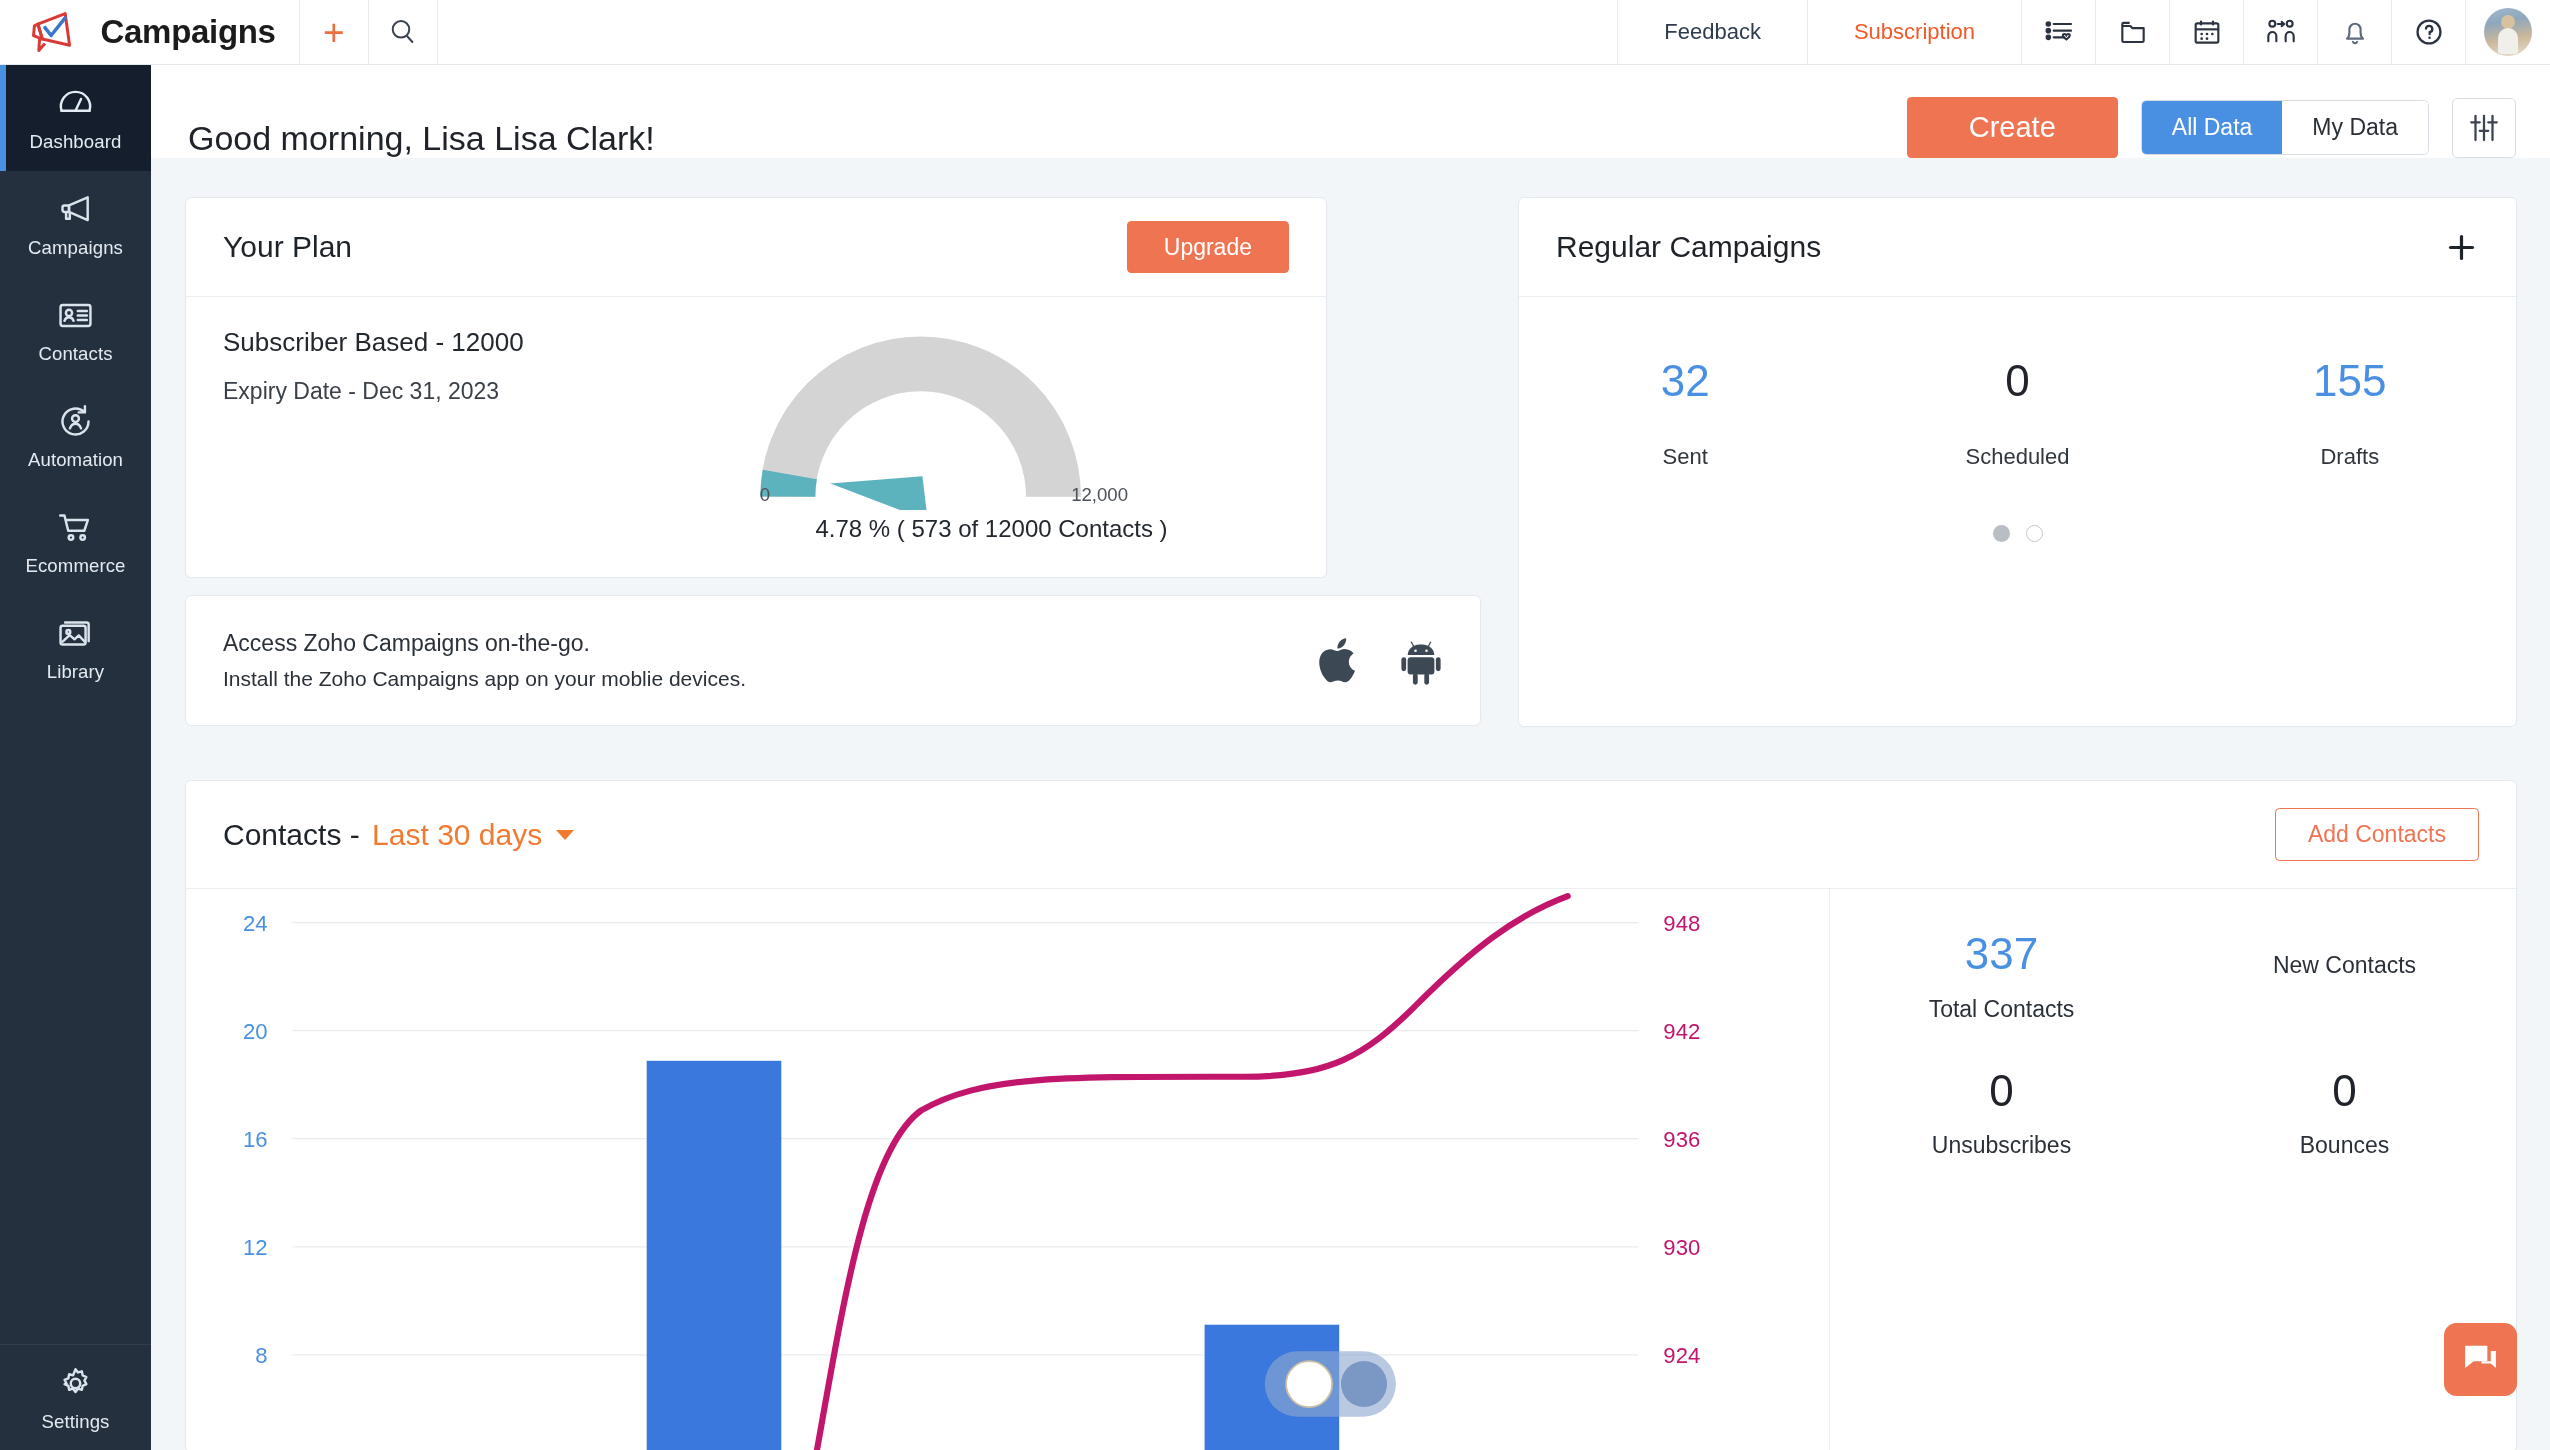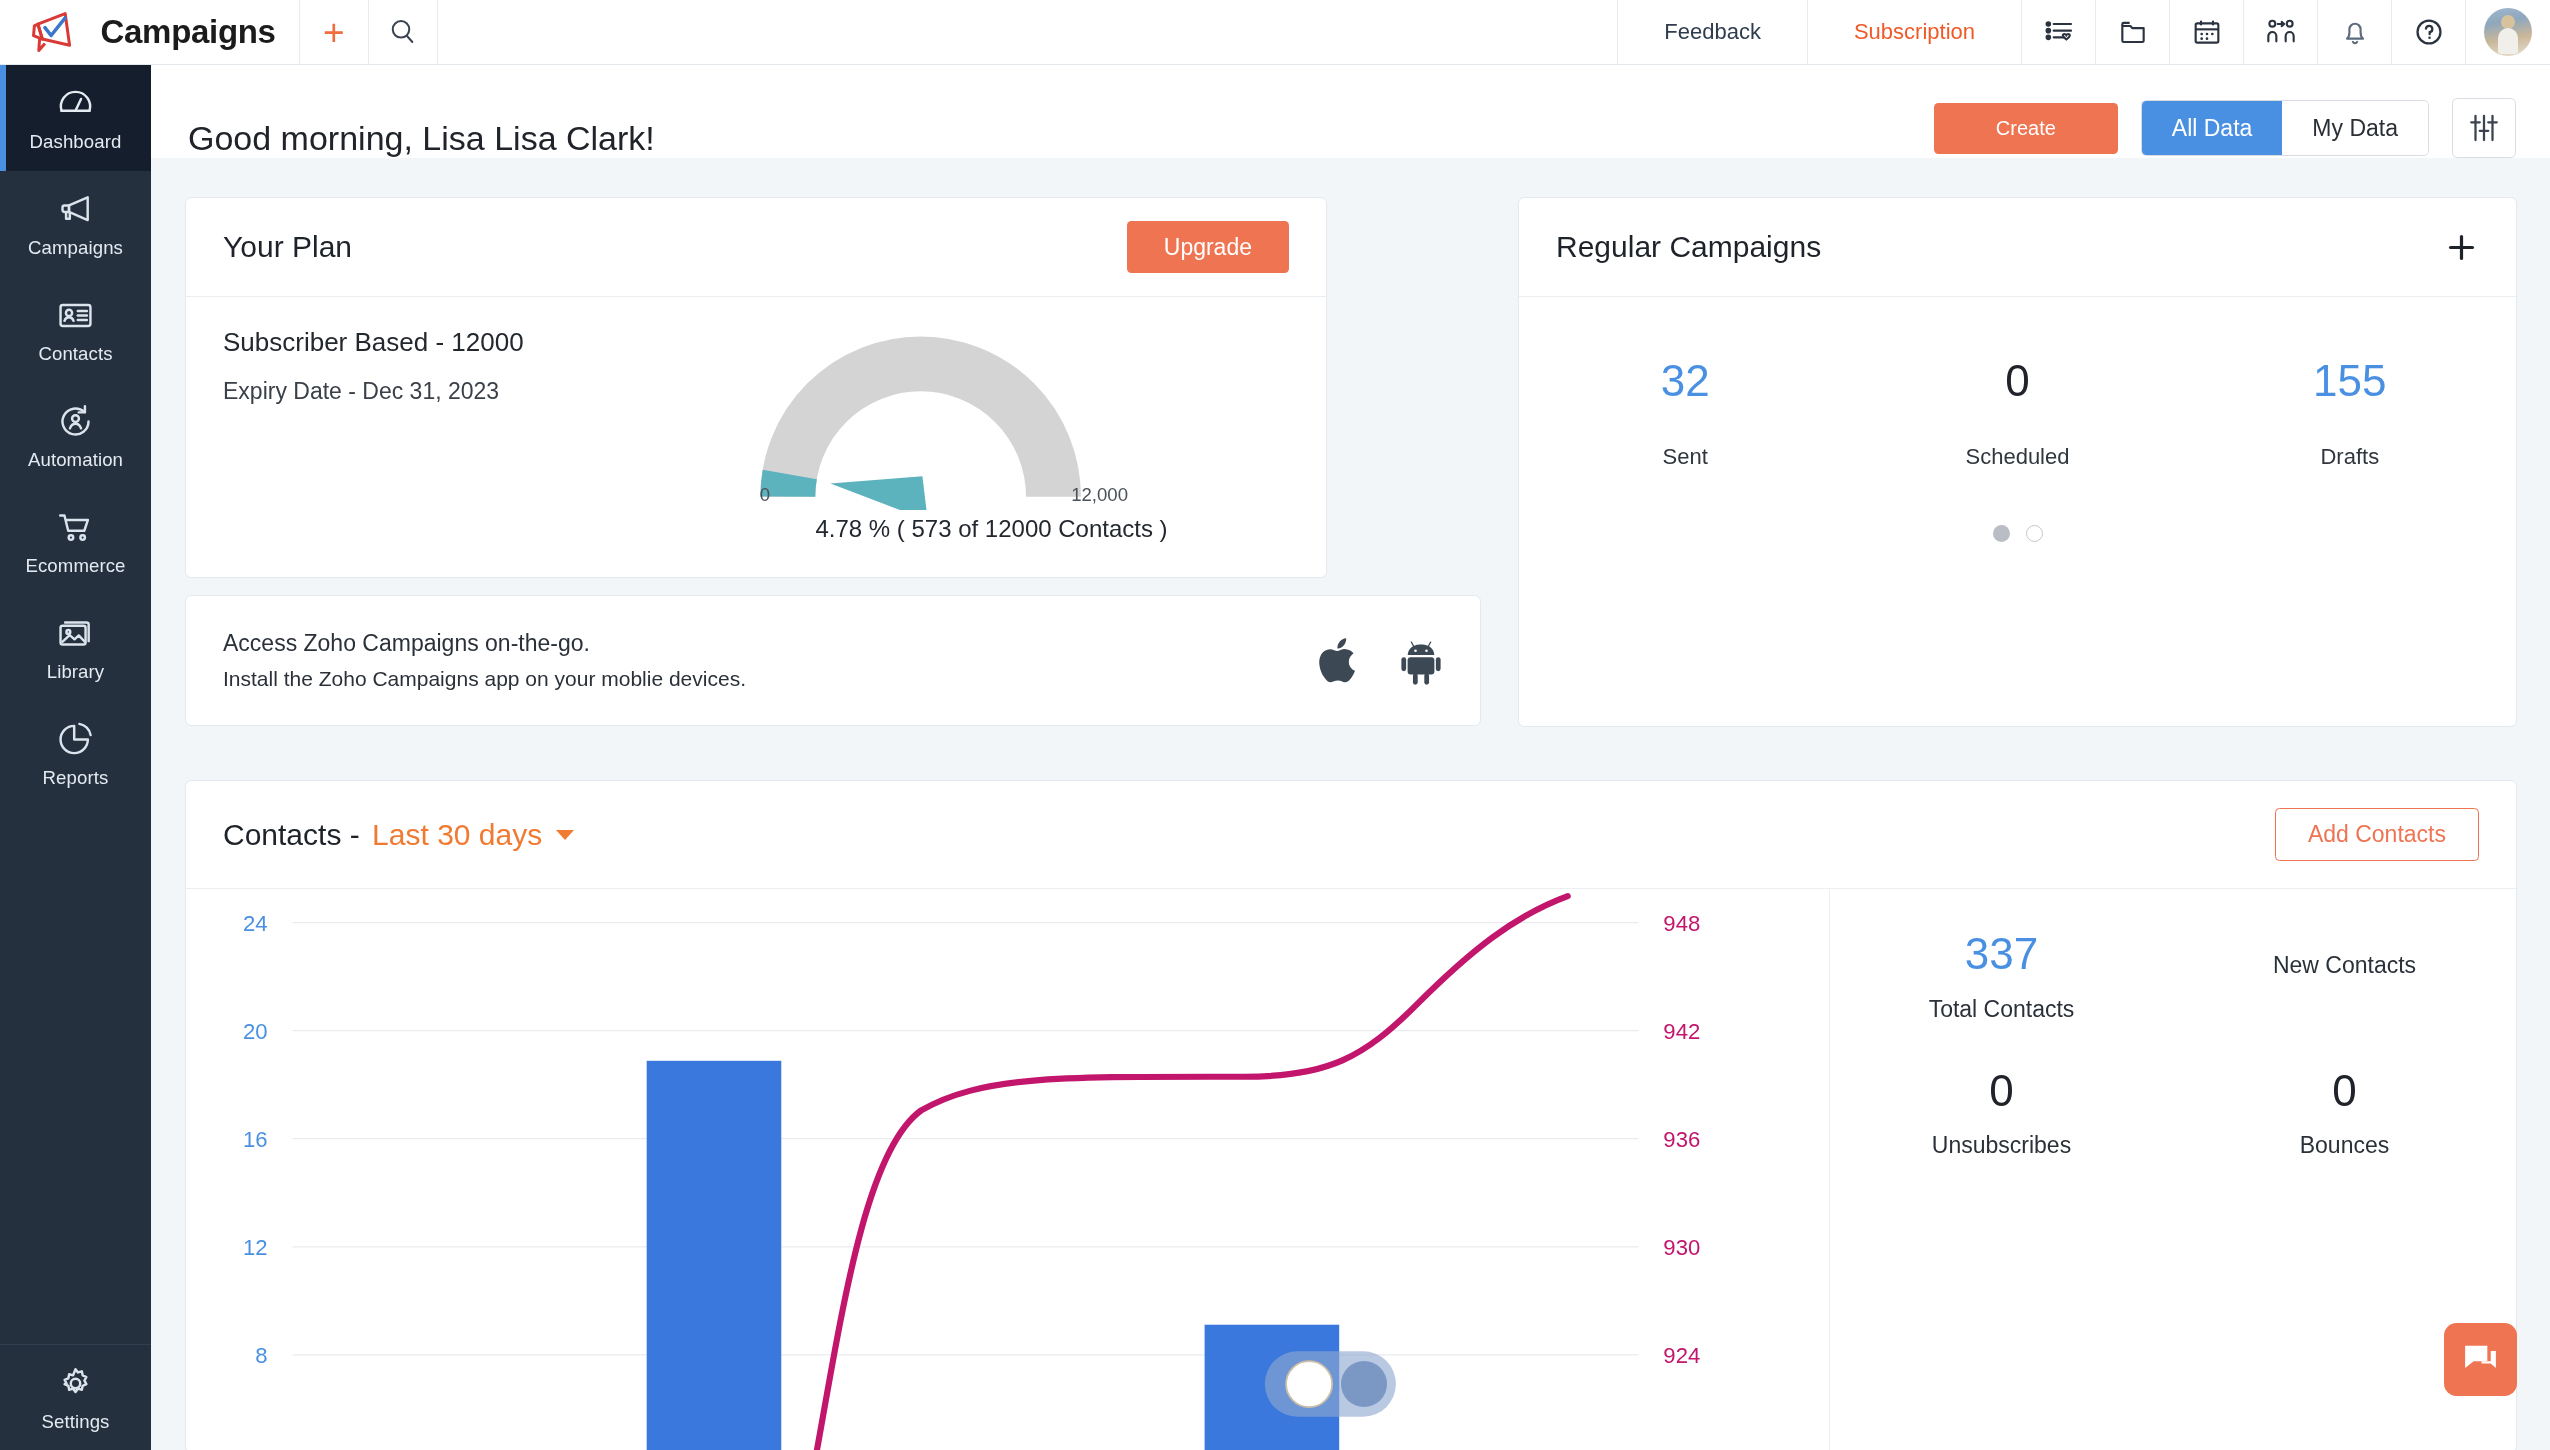"Create" .btn-create { font-size: 20px -> 29px }
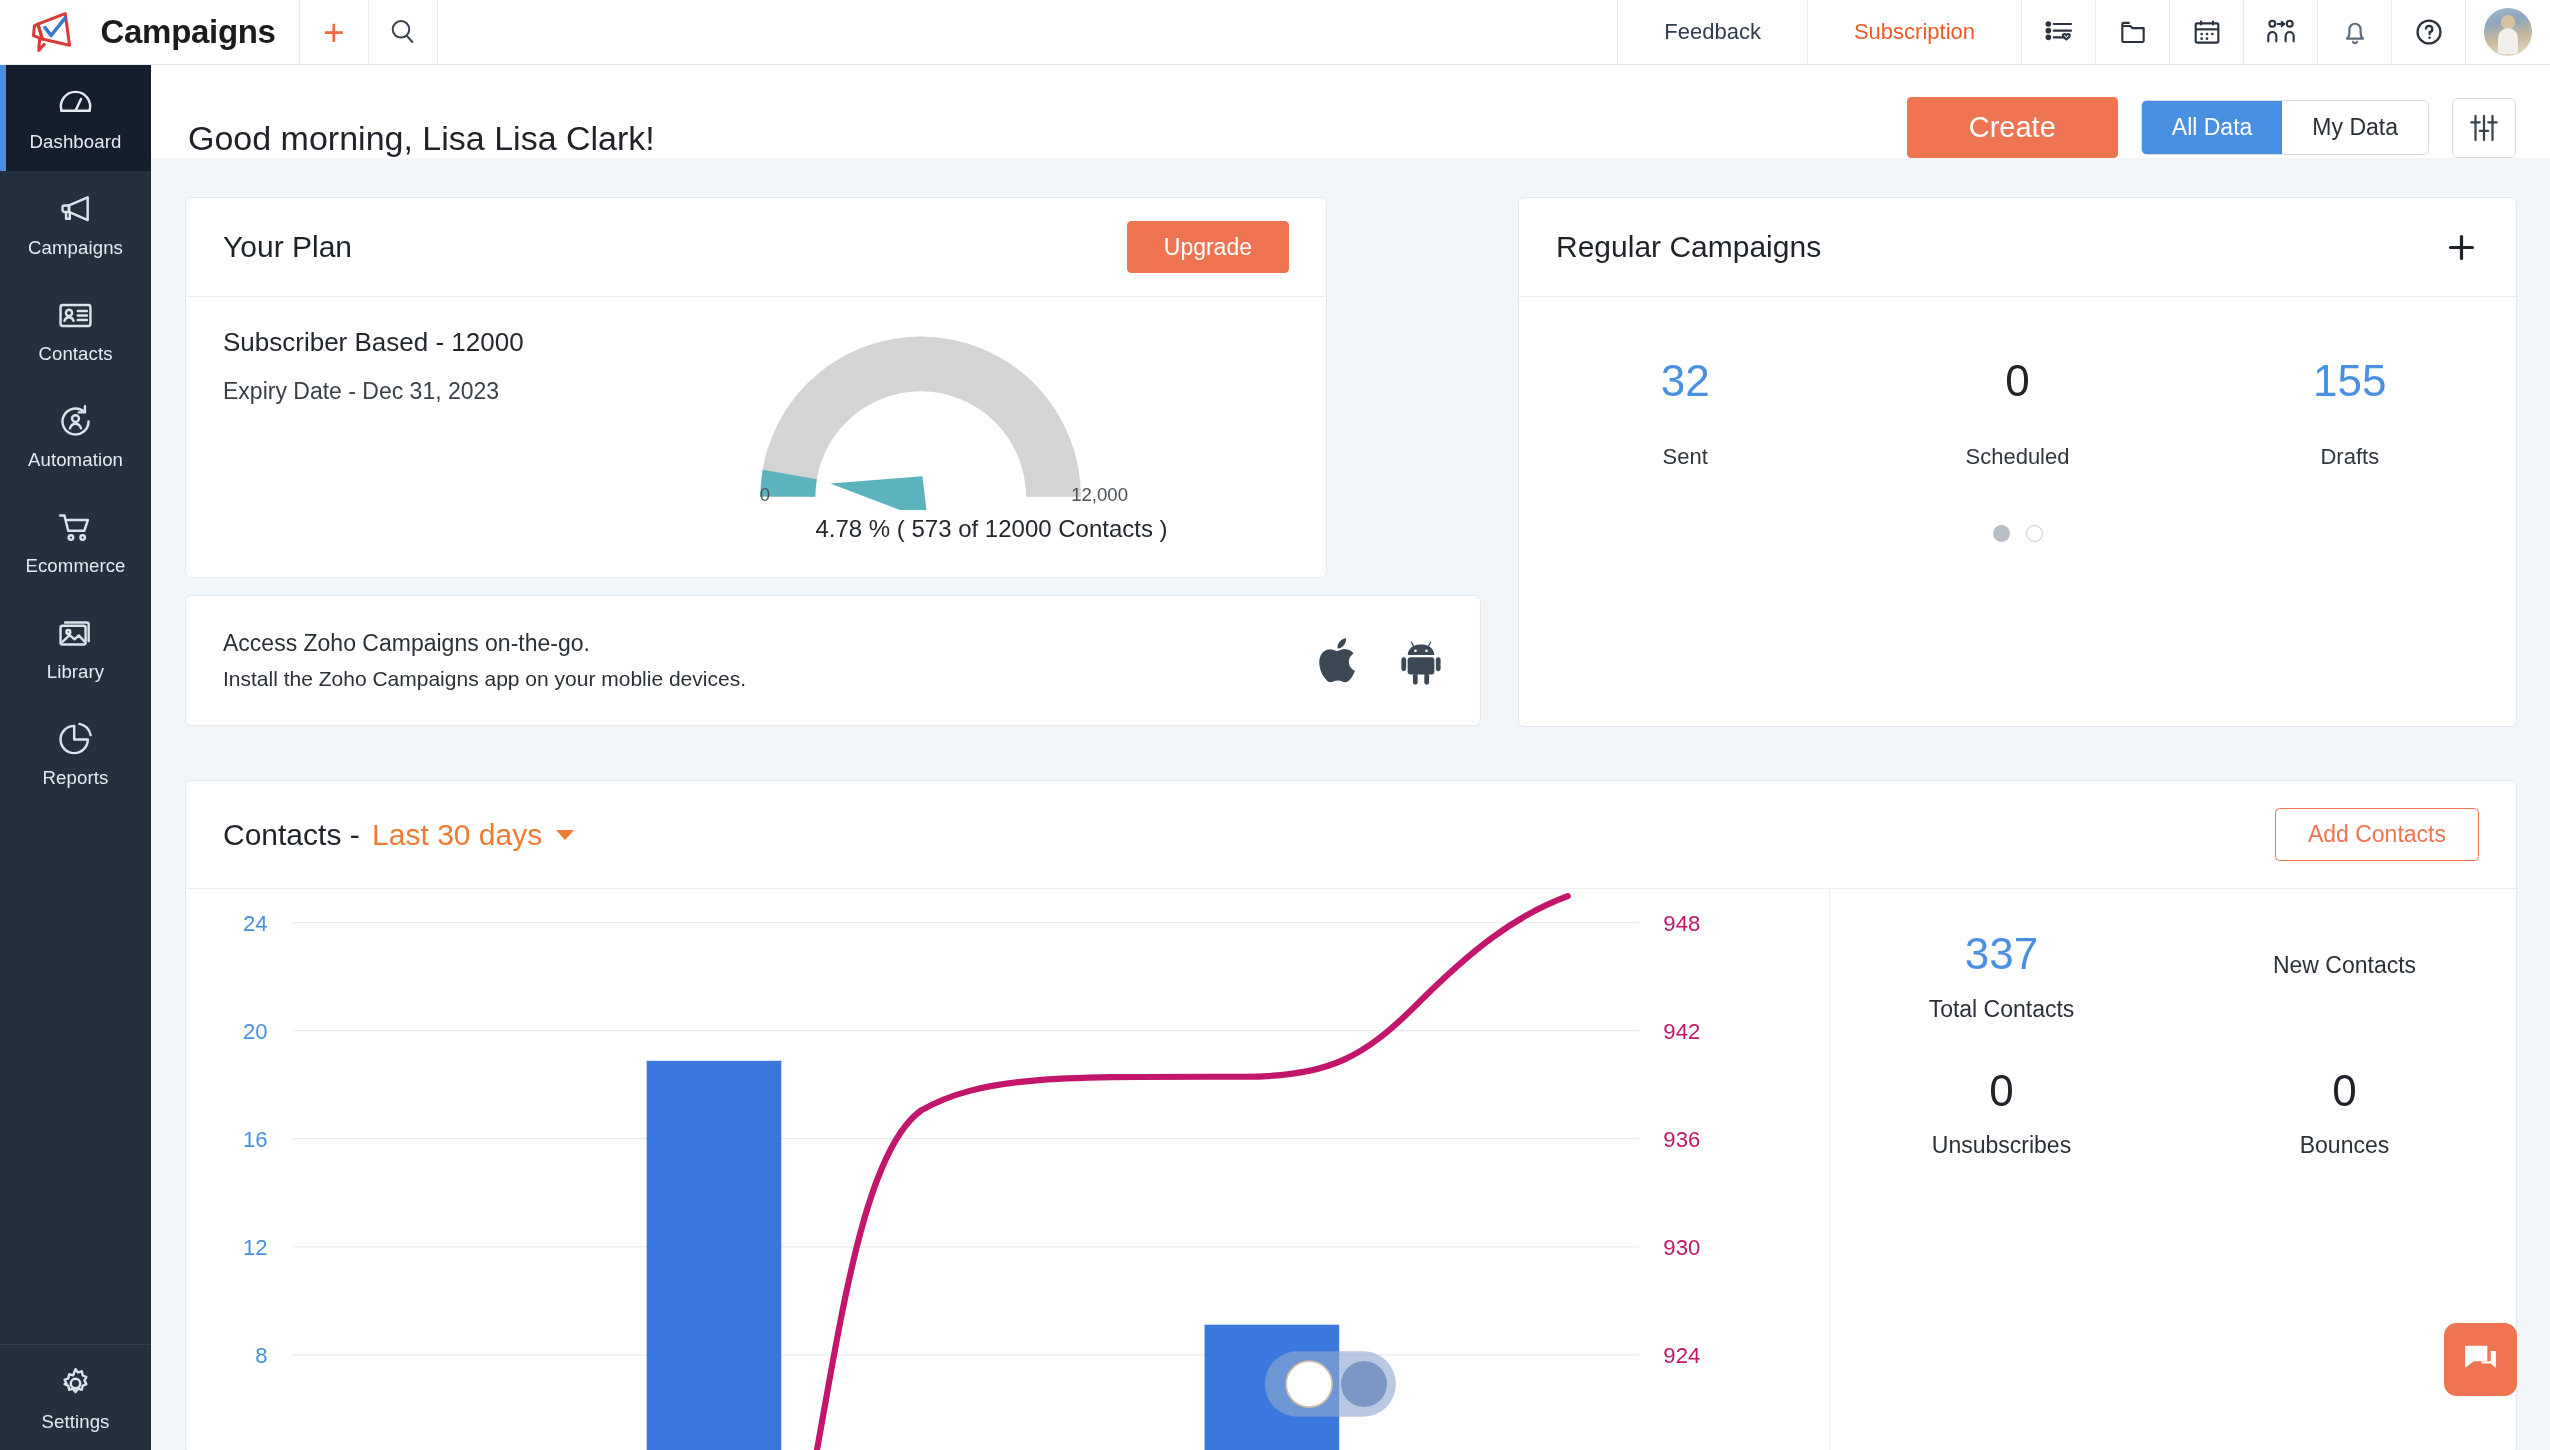"Reports" div.nav-item { html: <div> <span> <svg> <path></path> <path></path> </svg> </span> <span>Reports</span> </div> -> none }
